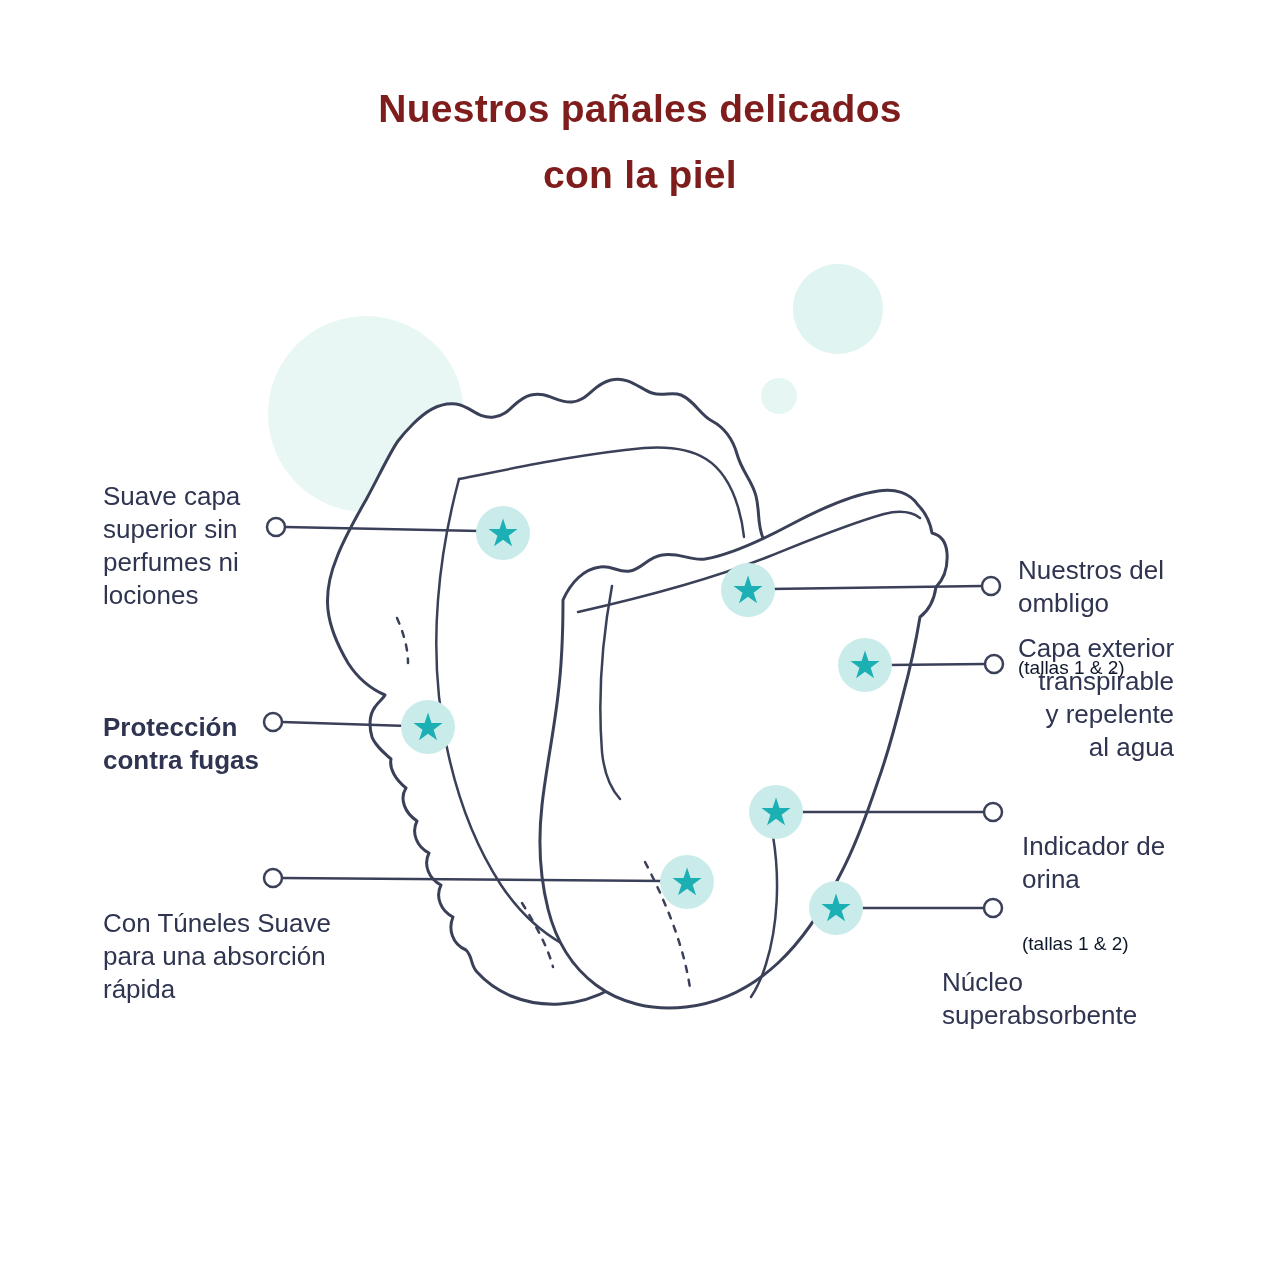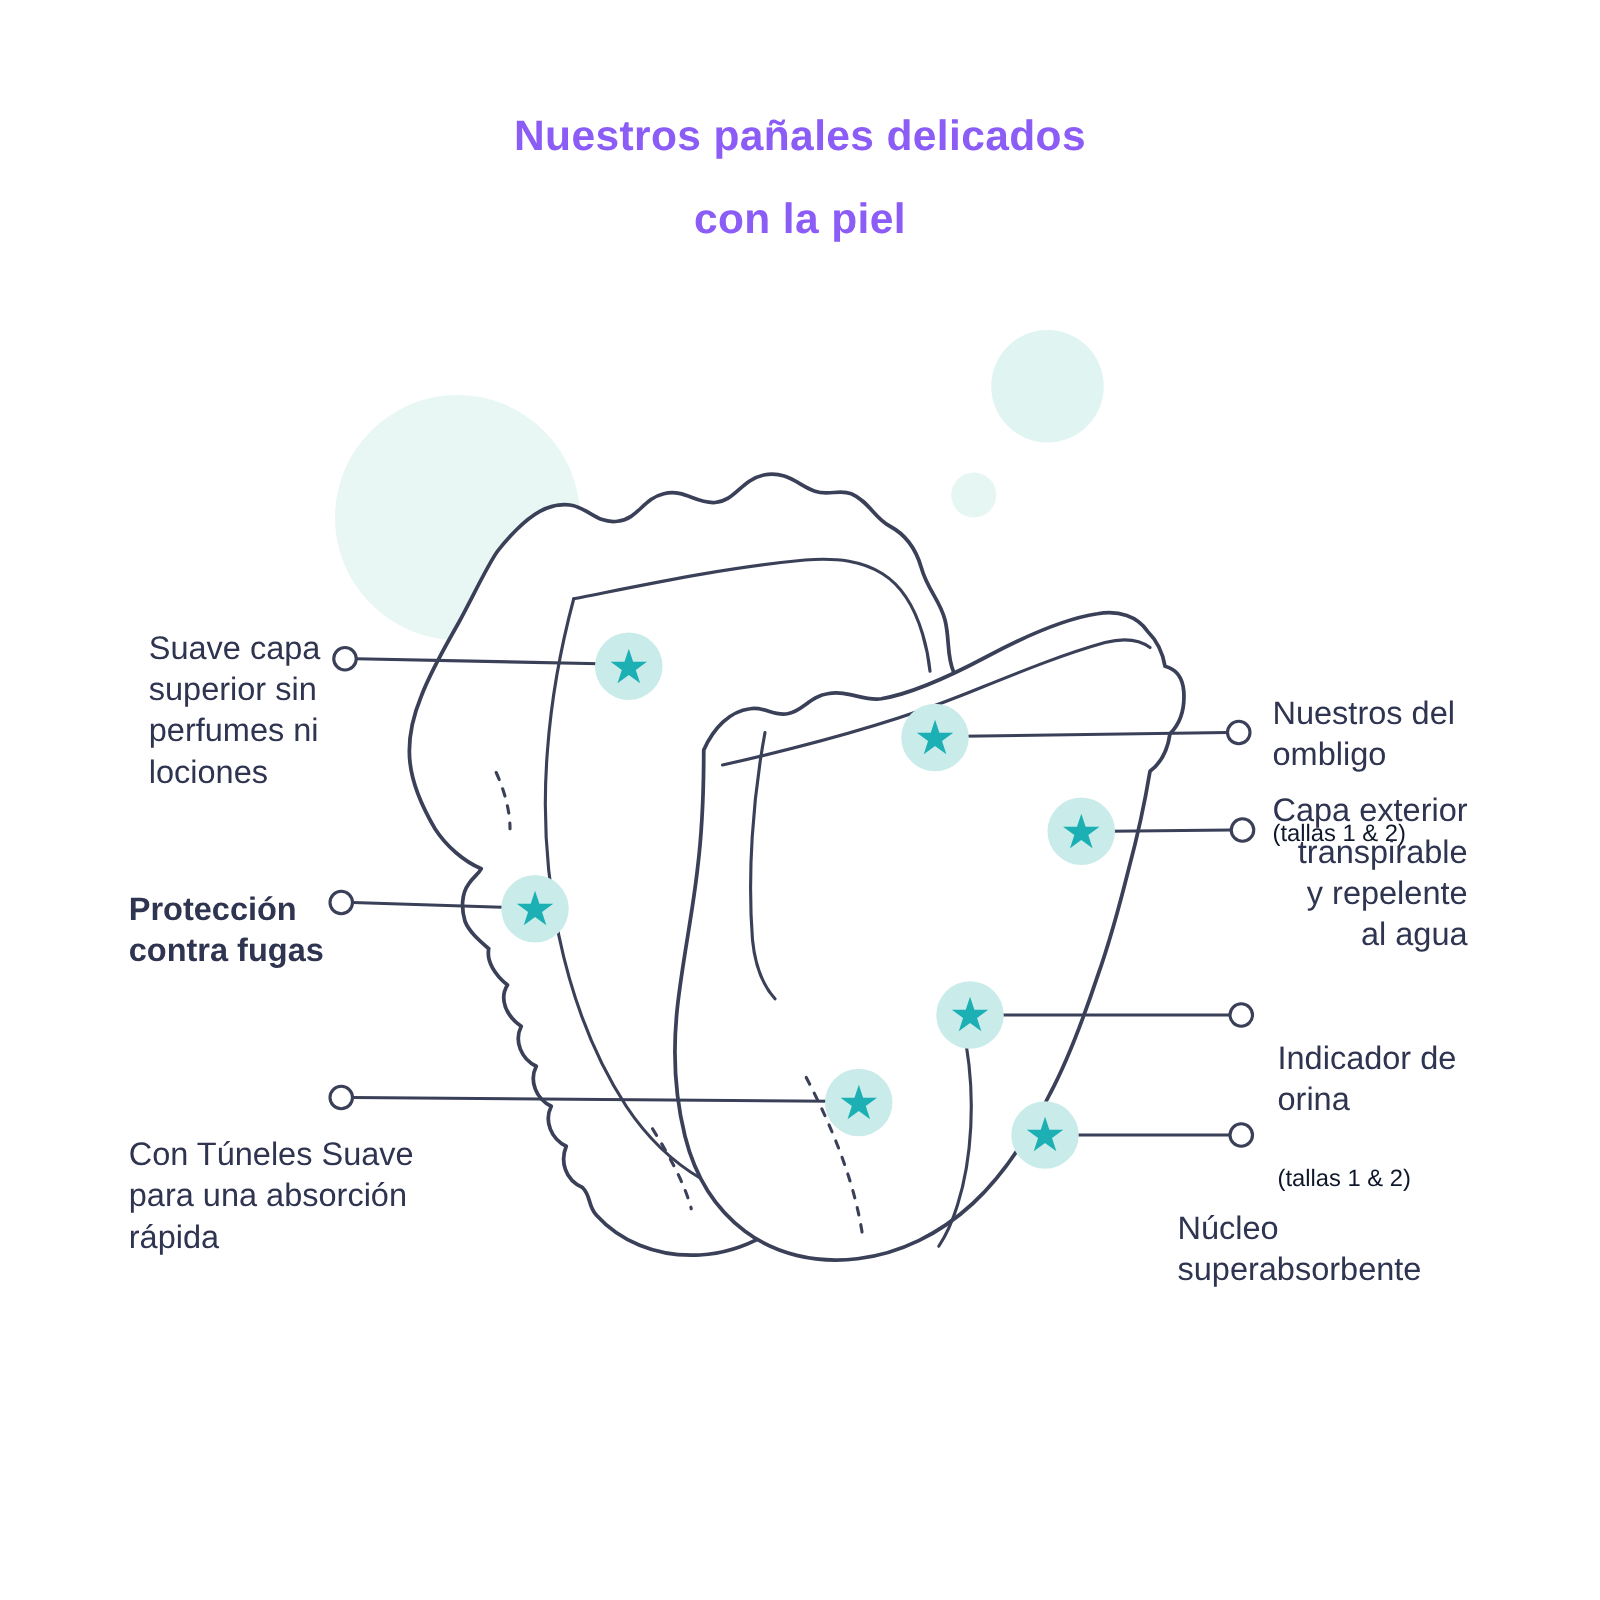"Nuestros pañales delicados" .title { color: #8b5cf6 -> #7f1d1d; font-size: 34px -> 39px }
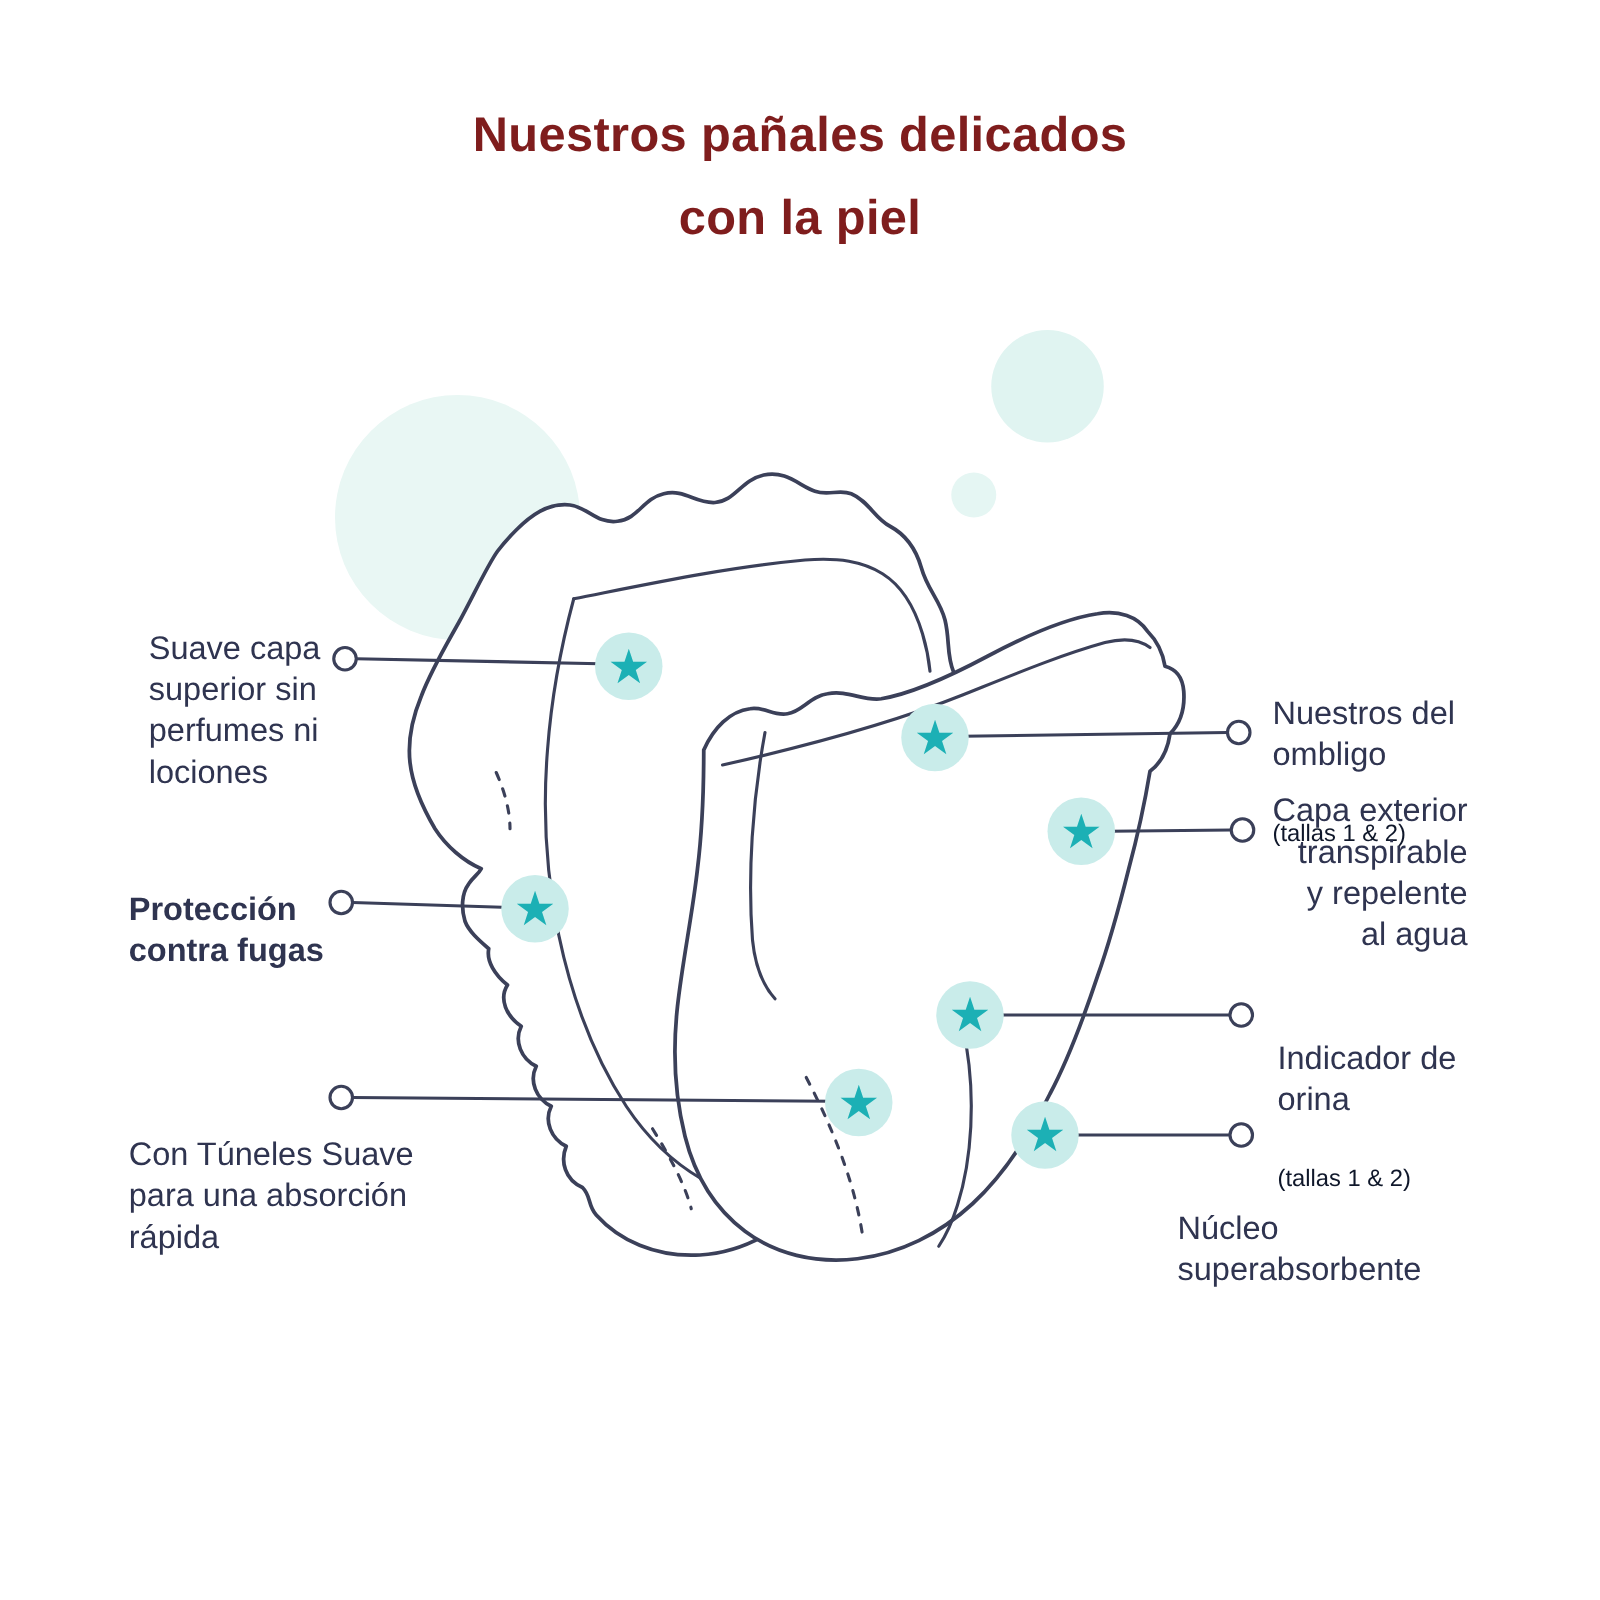"Suave capa" div.label { margin-left: 16px -> none; top: 502px -> 480px }
